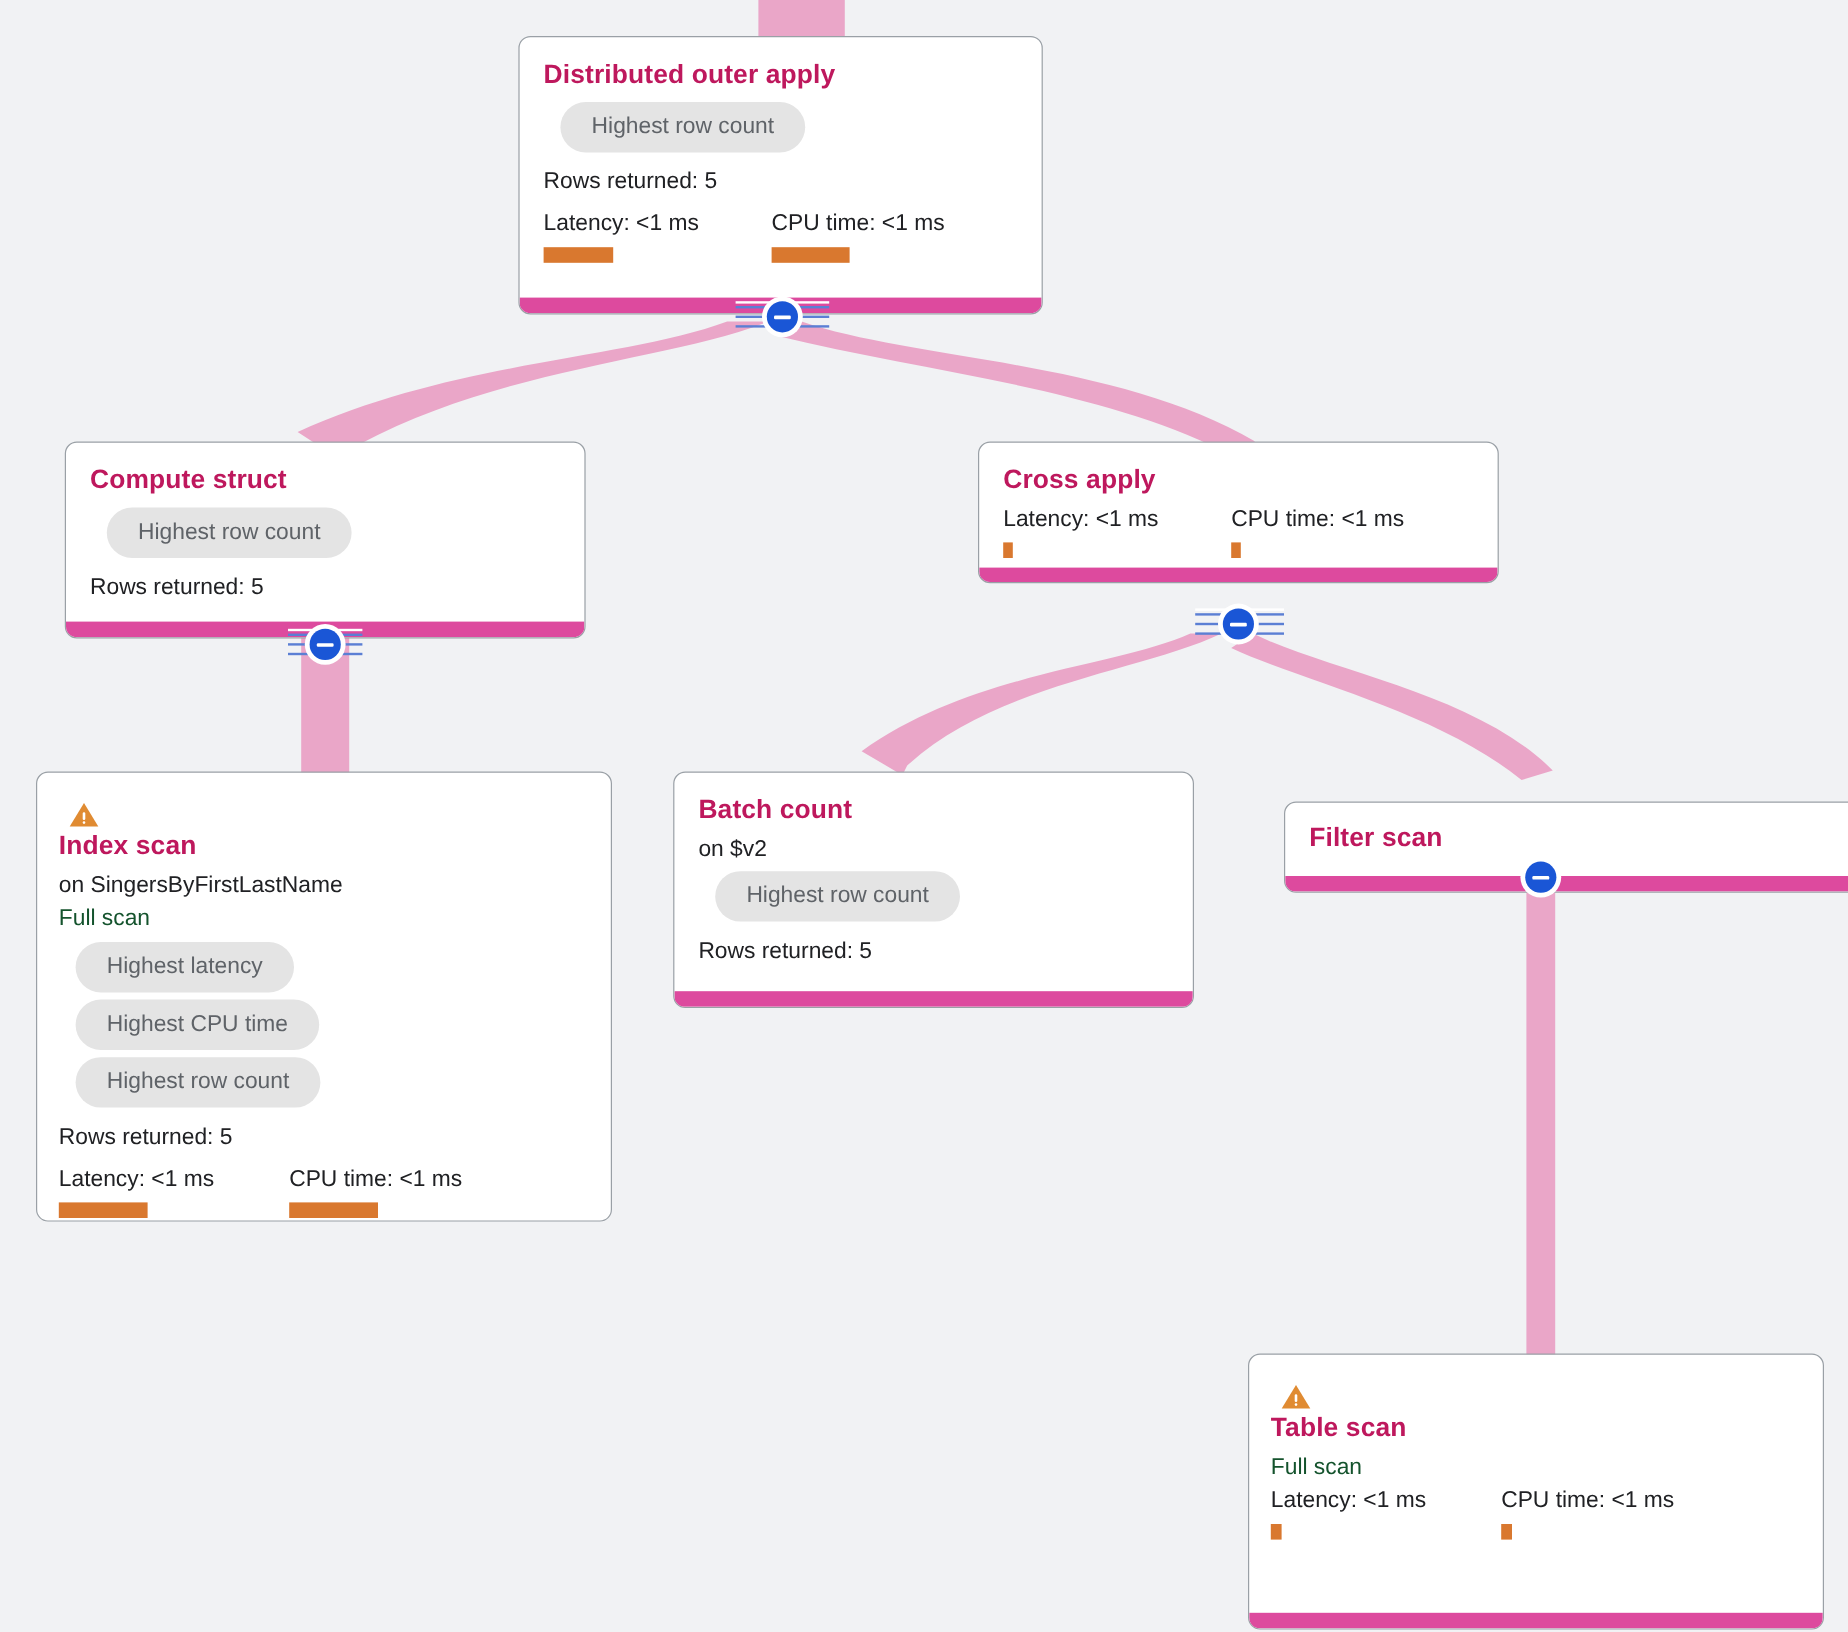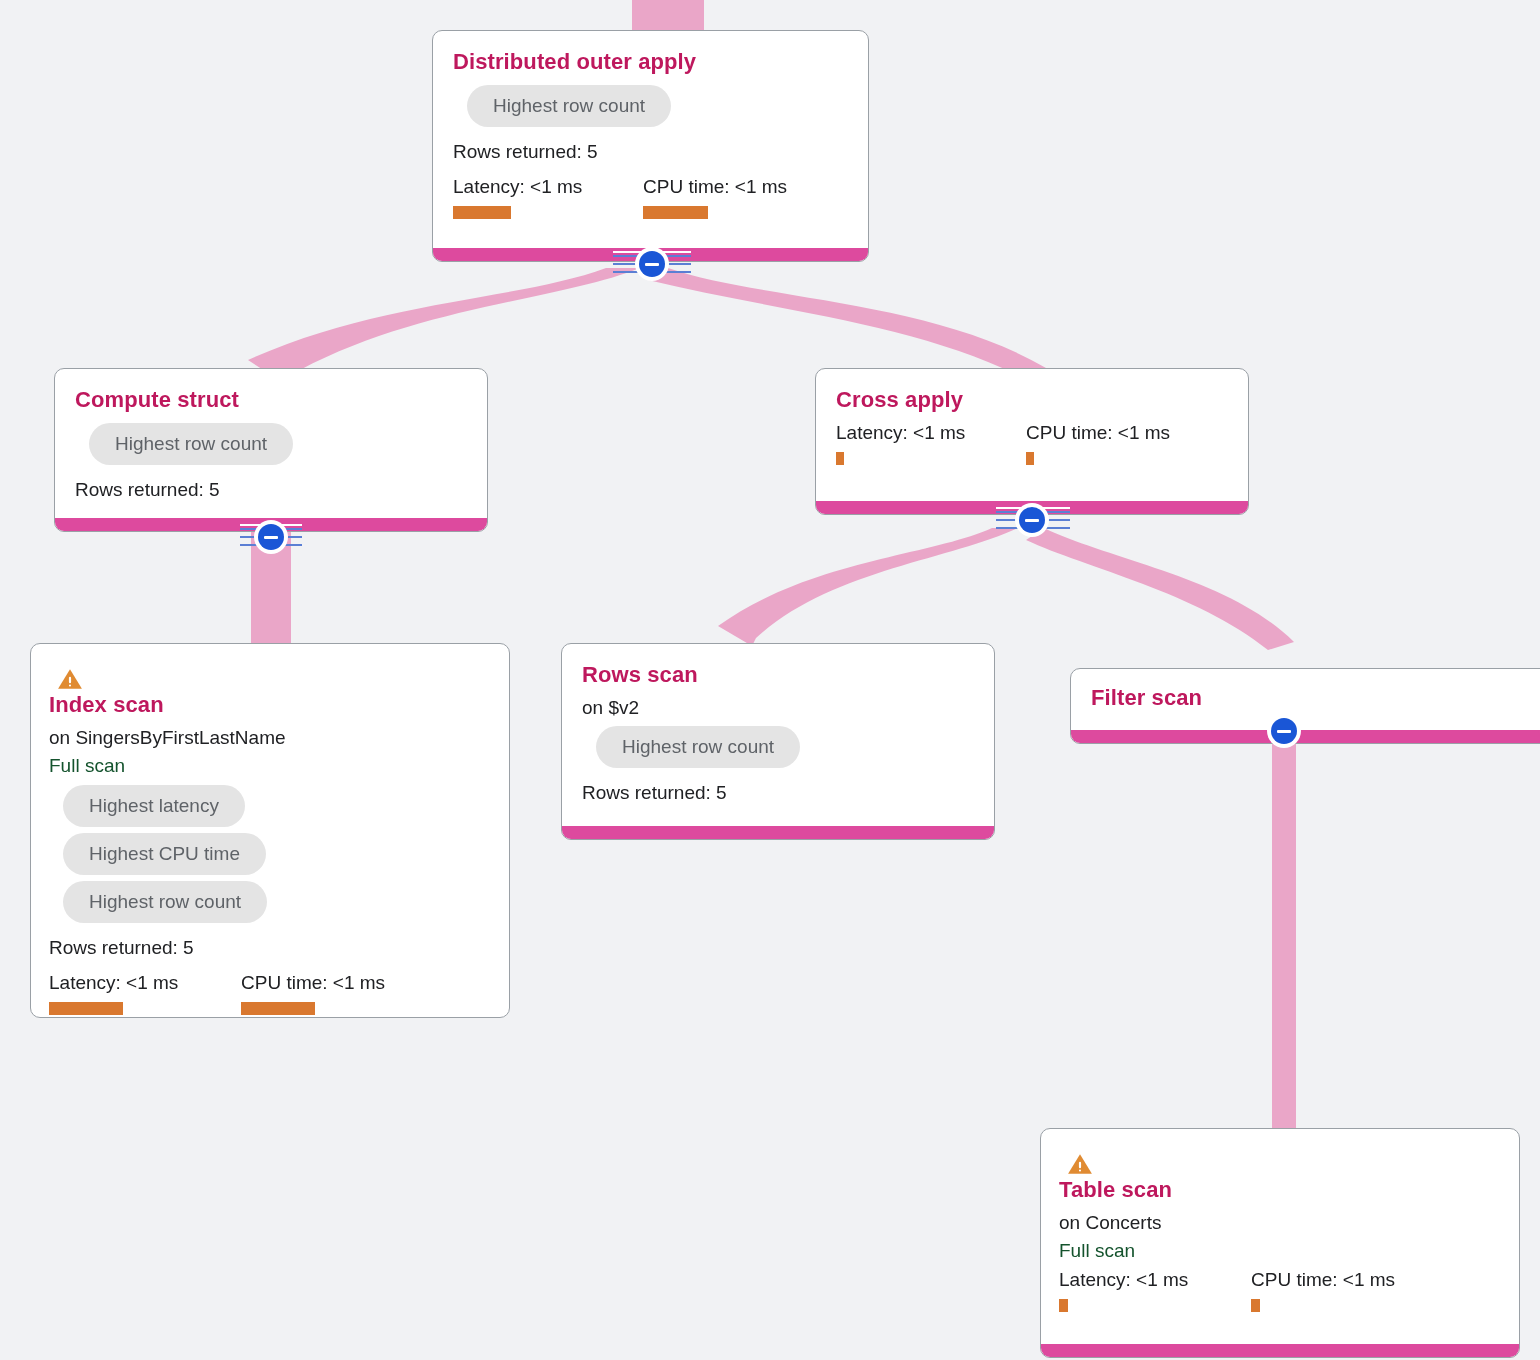"Cross apply" div.node { height: 147px -> 118px }
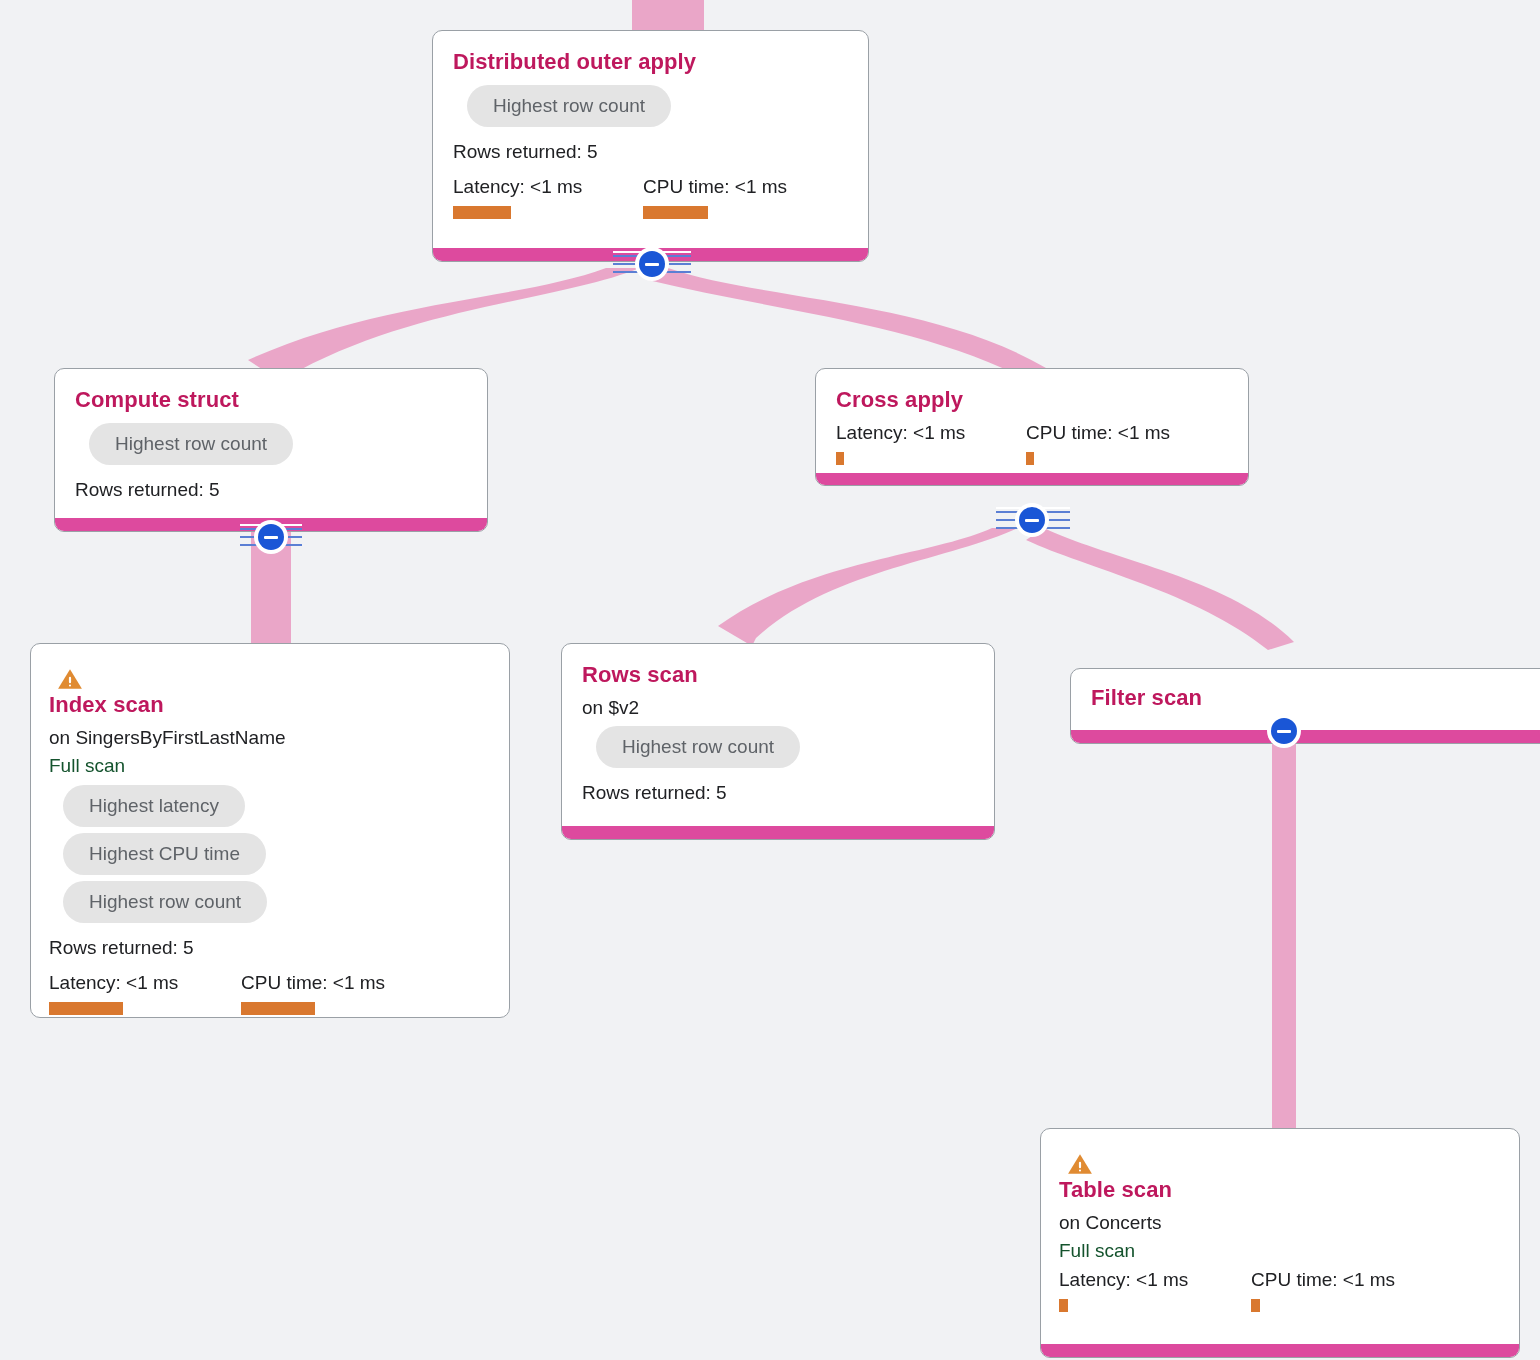"Rows scan" div.node-title { text: Rows scan -> Batch count }
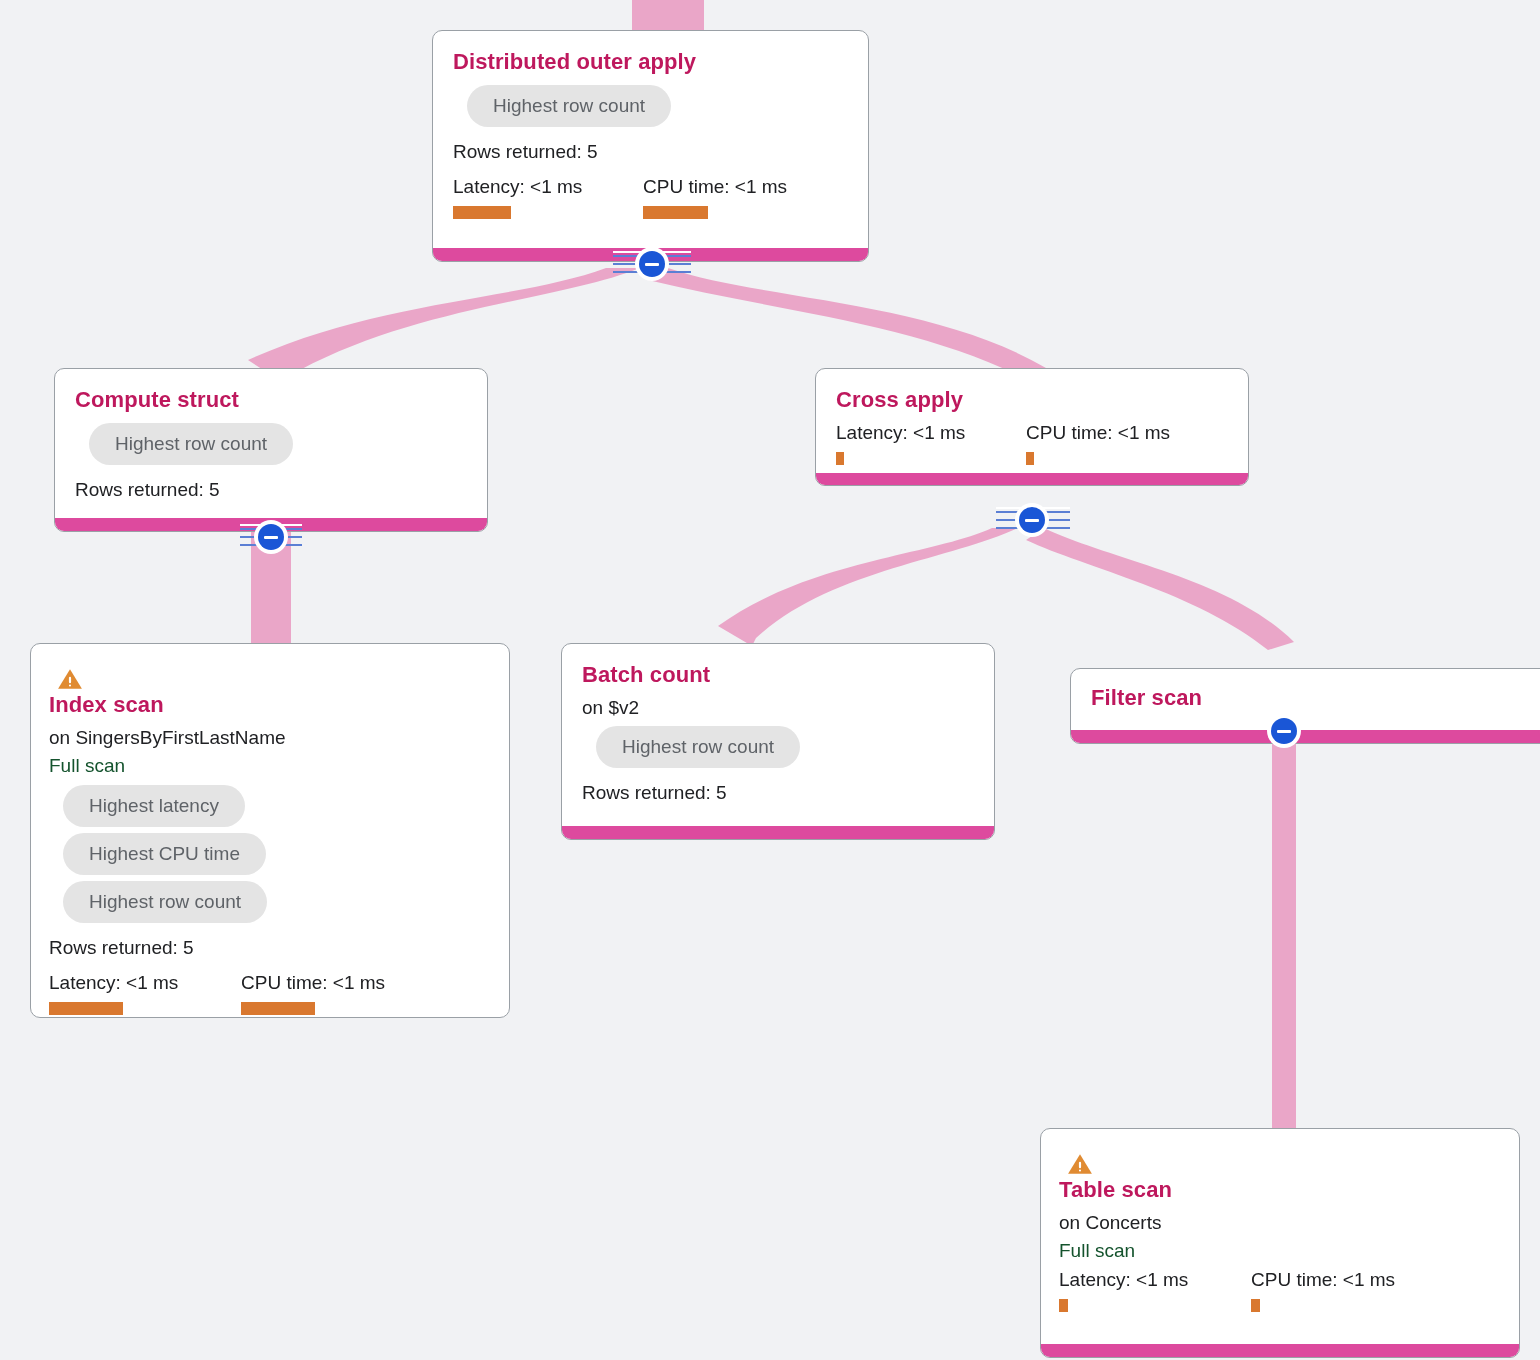"on Concerts" div.node-sub { html: <div>on Concerts</div> -> none }
